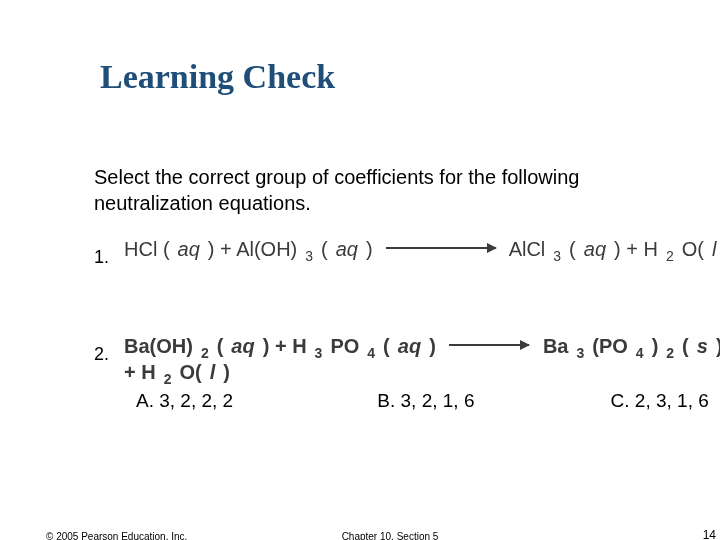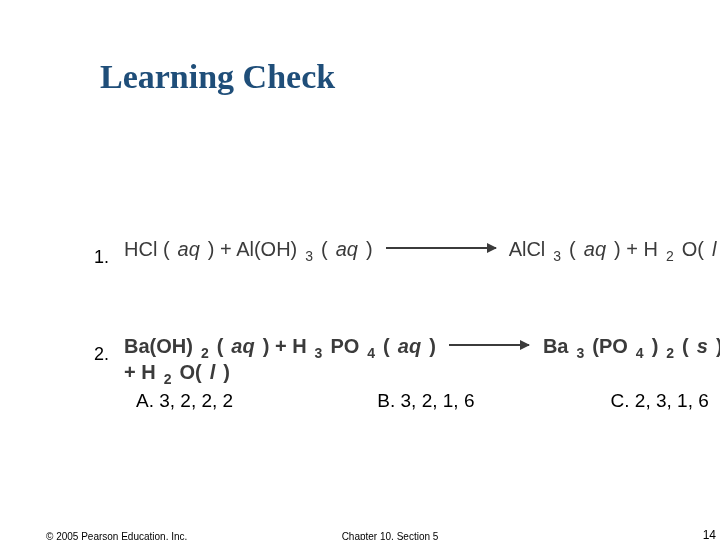"Select the correct group of" div.prompt { html: none -> <div>Select the correct group of coefficients for the following neutralization equations.</div> }
